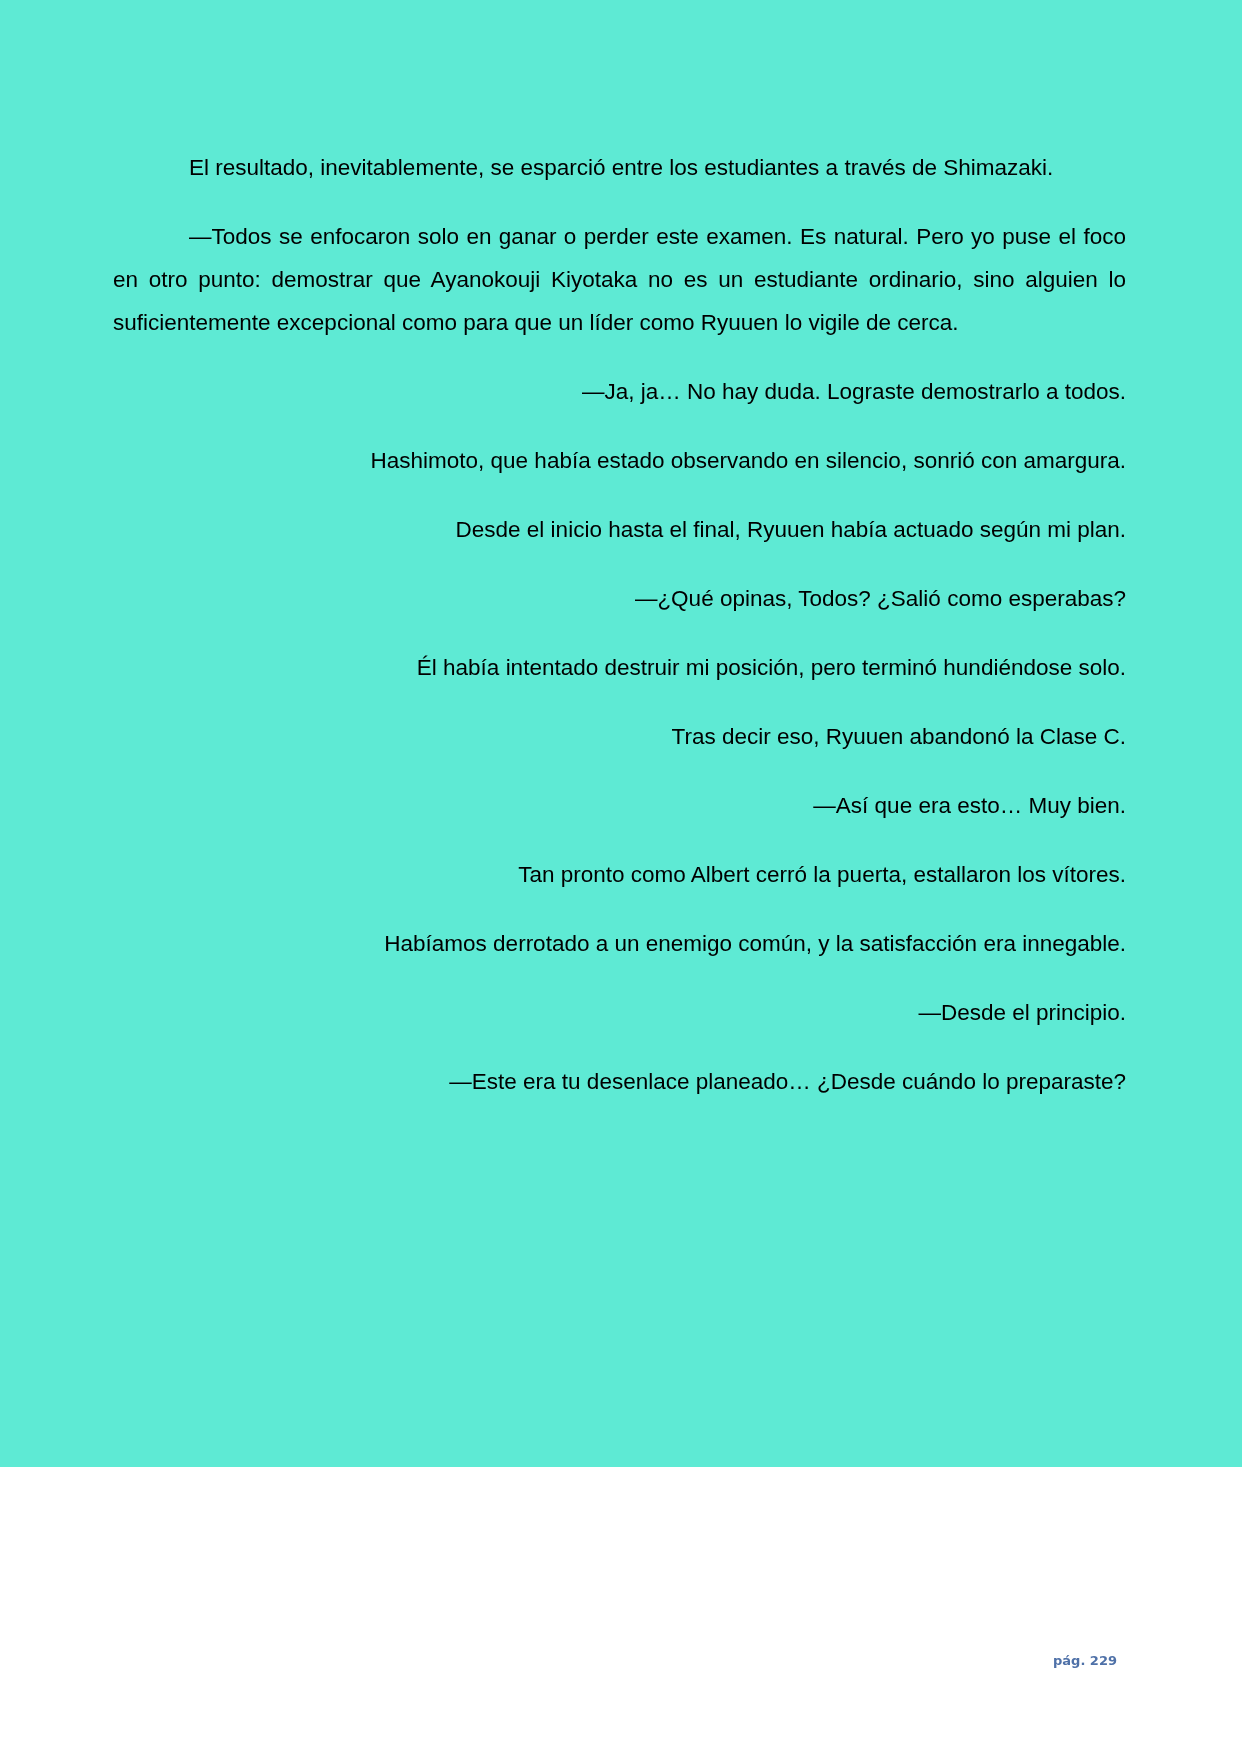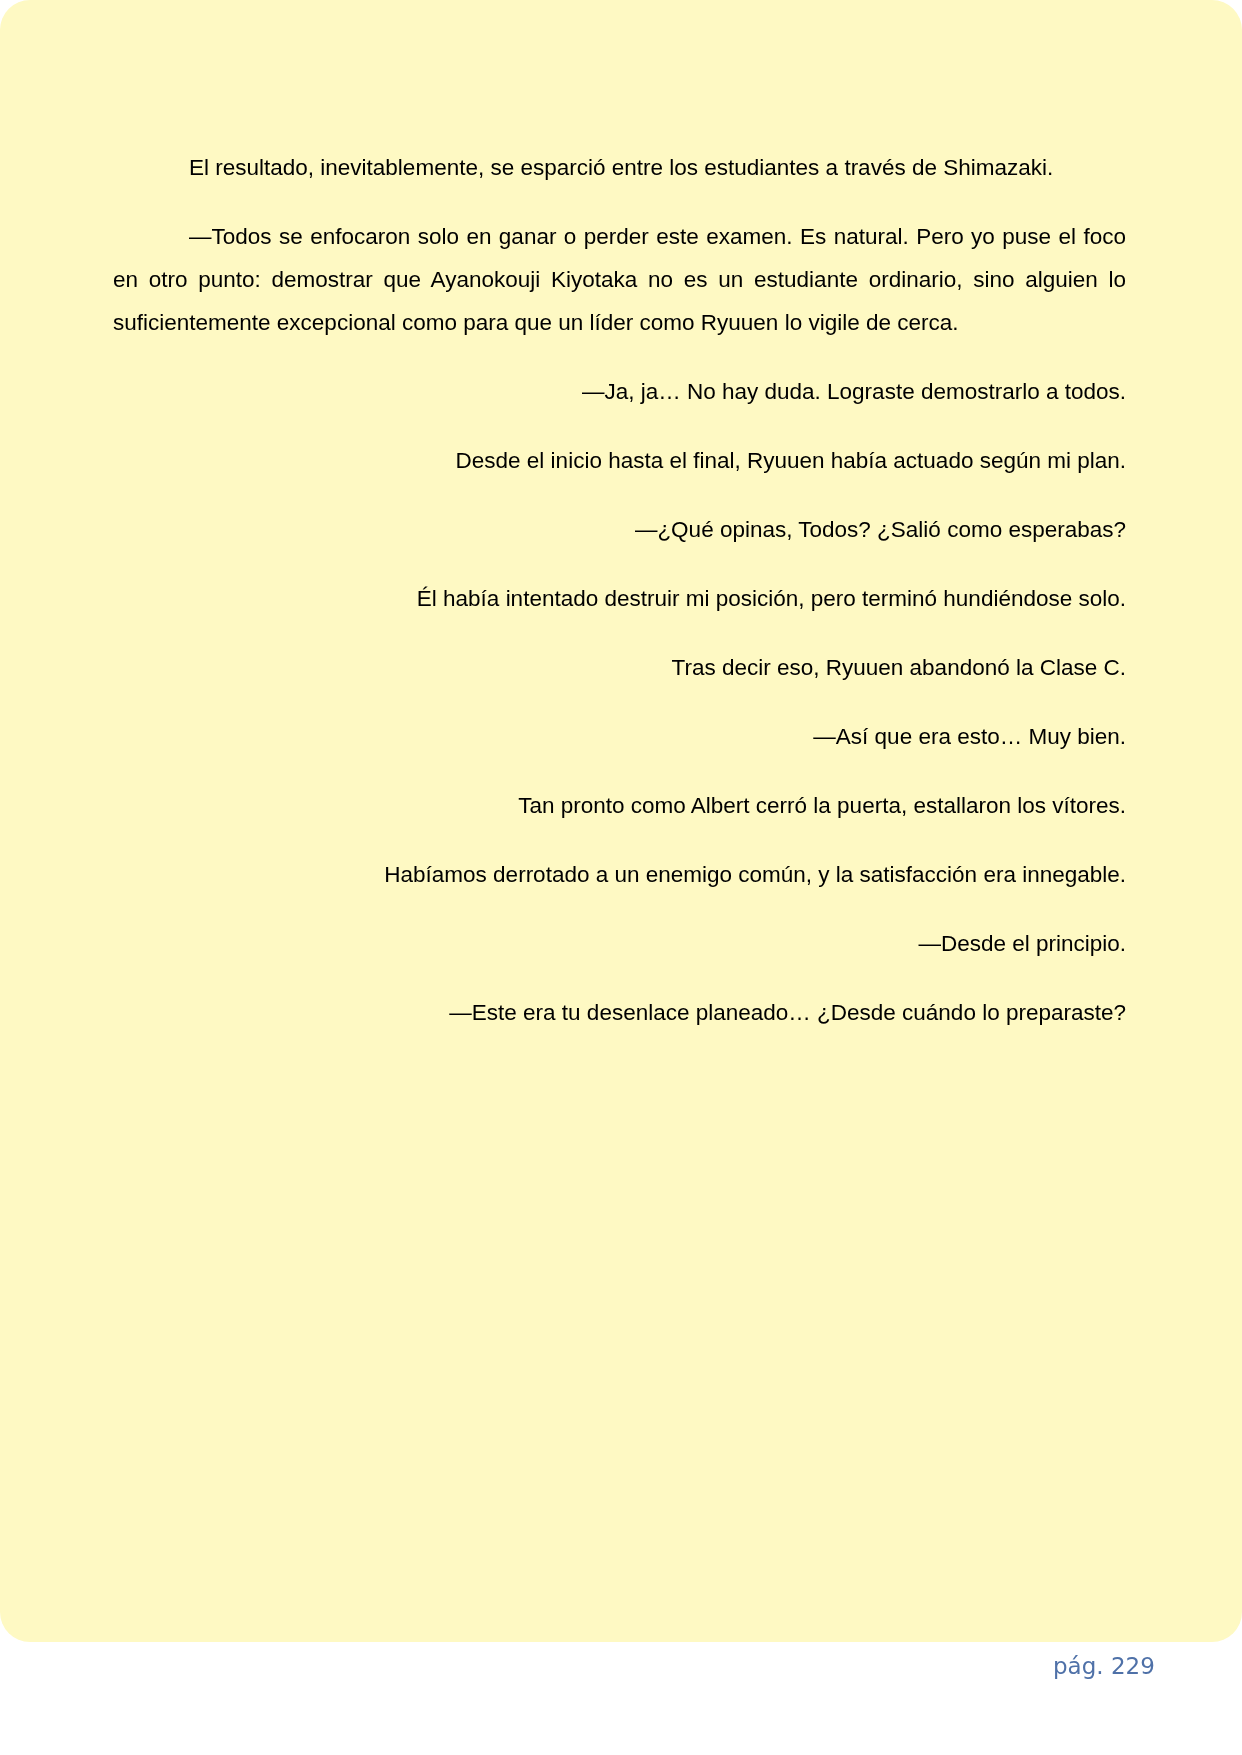"El resultado, inevitablemente, se" .page { background: #fef9c3 -> #5eead4; border-radius: 30px -> none; height: 1642px -> 1467px }
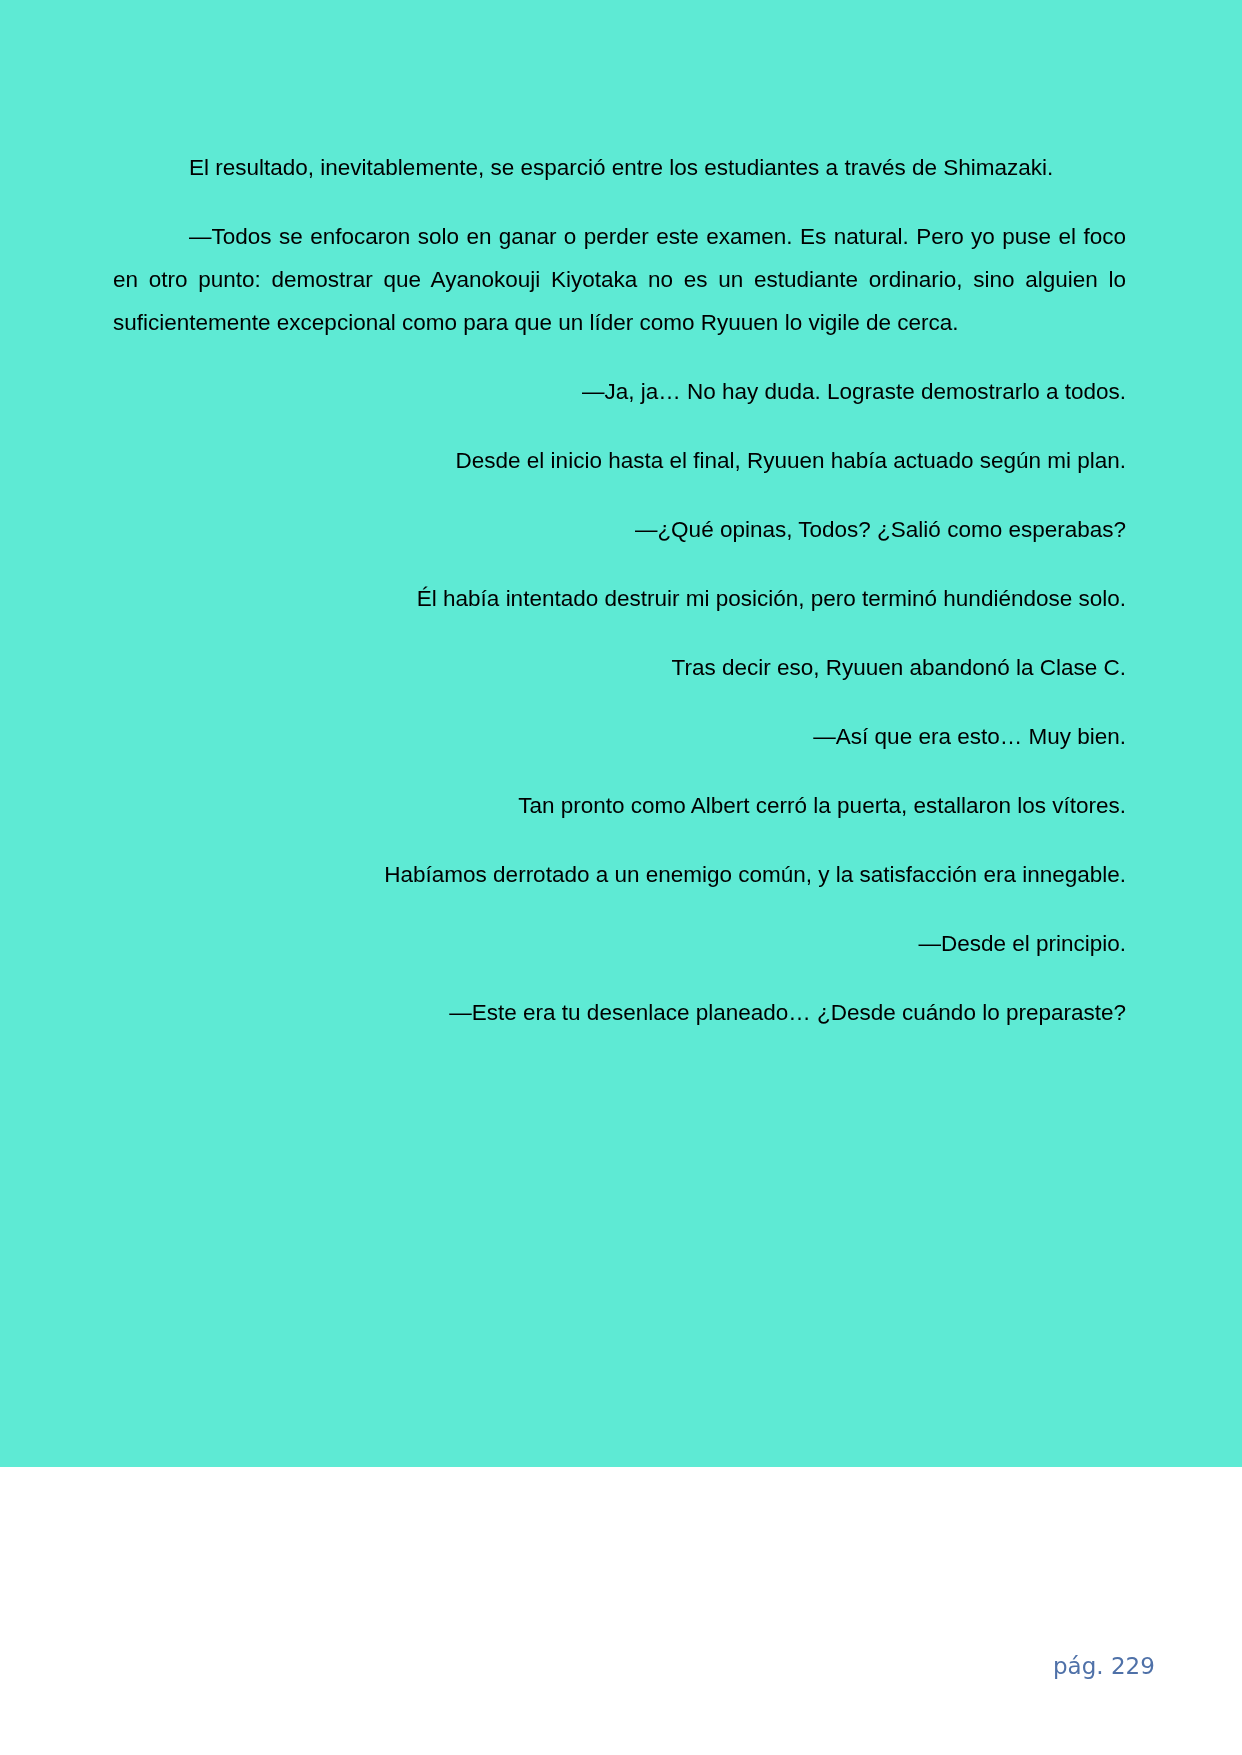"Hashimoto, que había estado observando" p.single { html: none -> <p>Hashimoto, que había estado observando en silencio, sonrió con amargura.</p> }
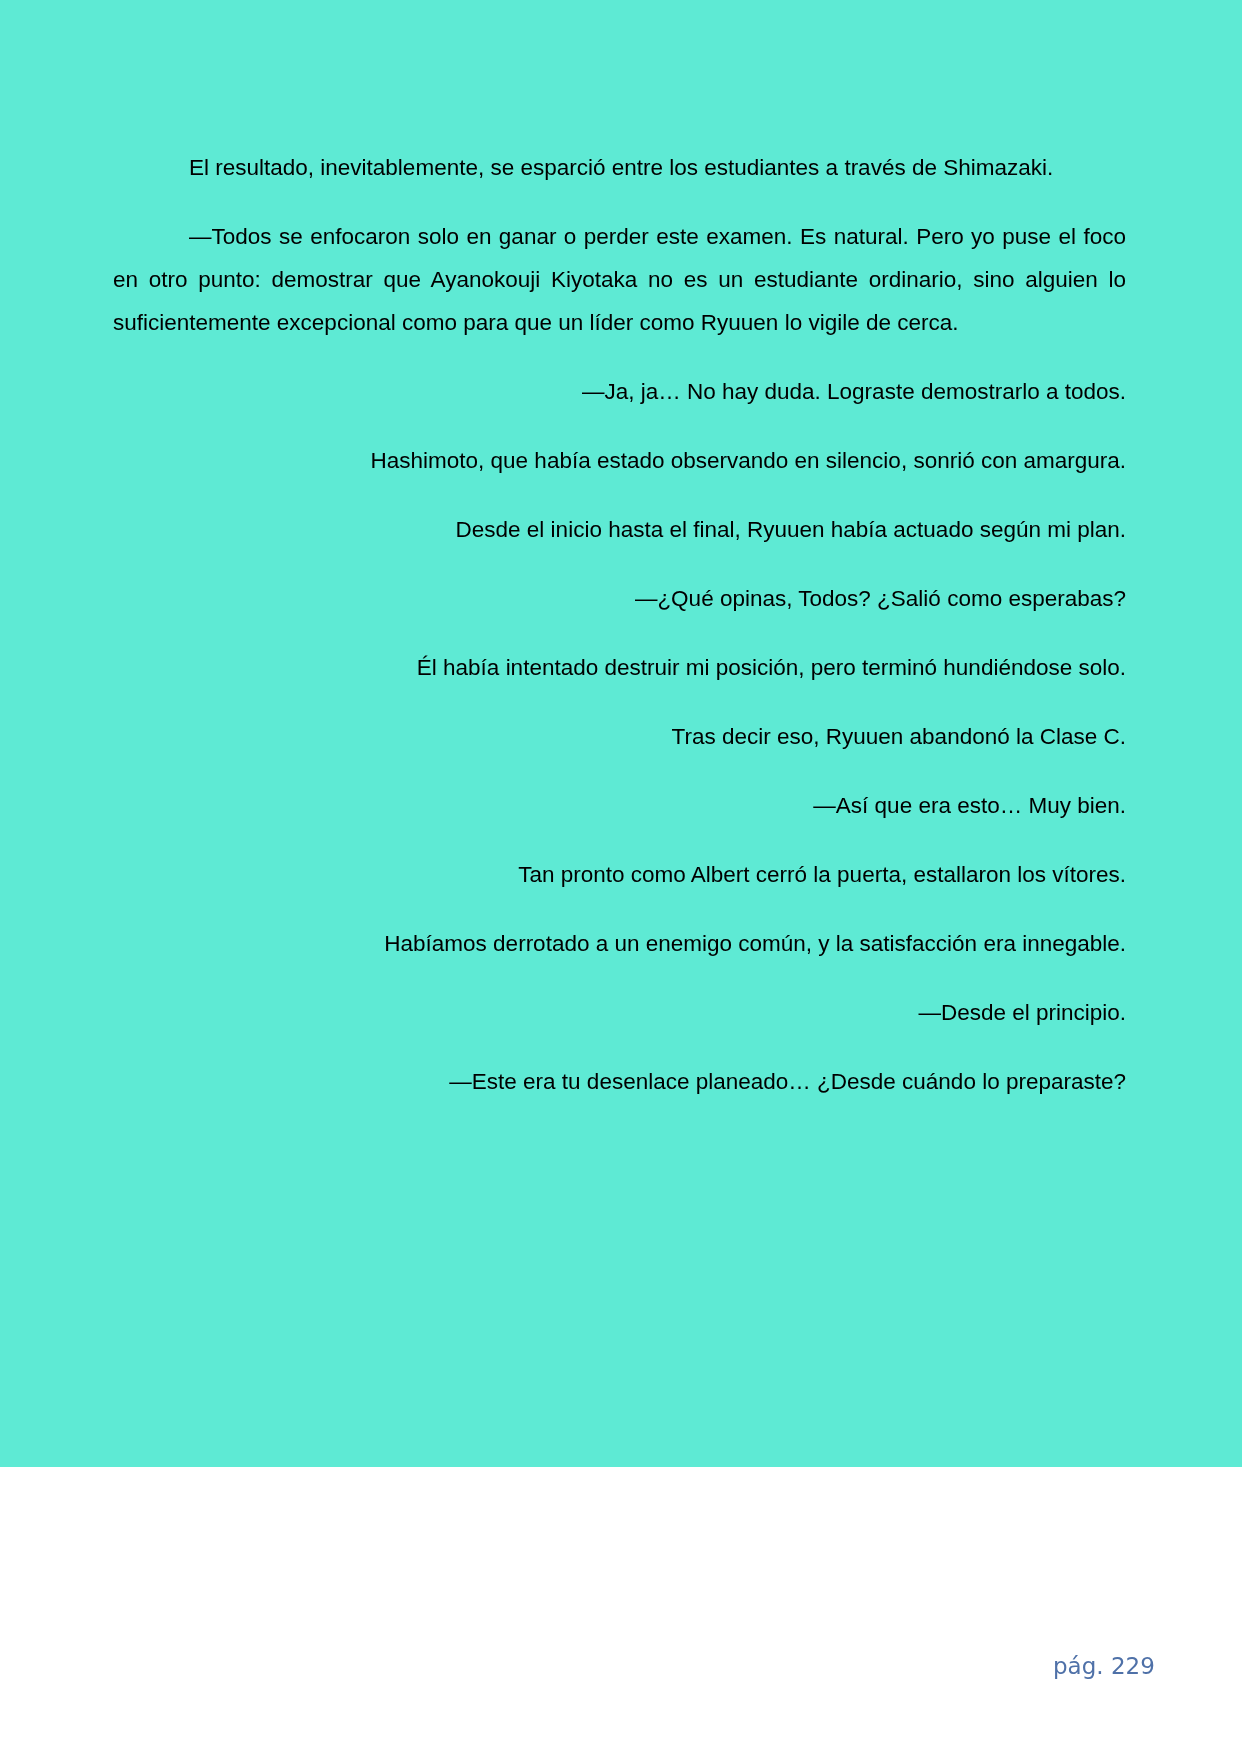"pág. 229" .footer { font-size: 23px -> 13px; font-weight: none -> bold }
